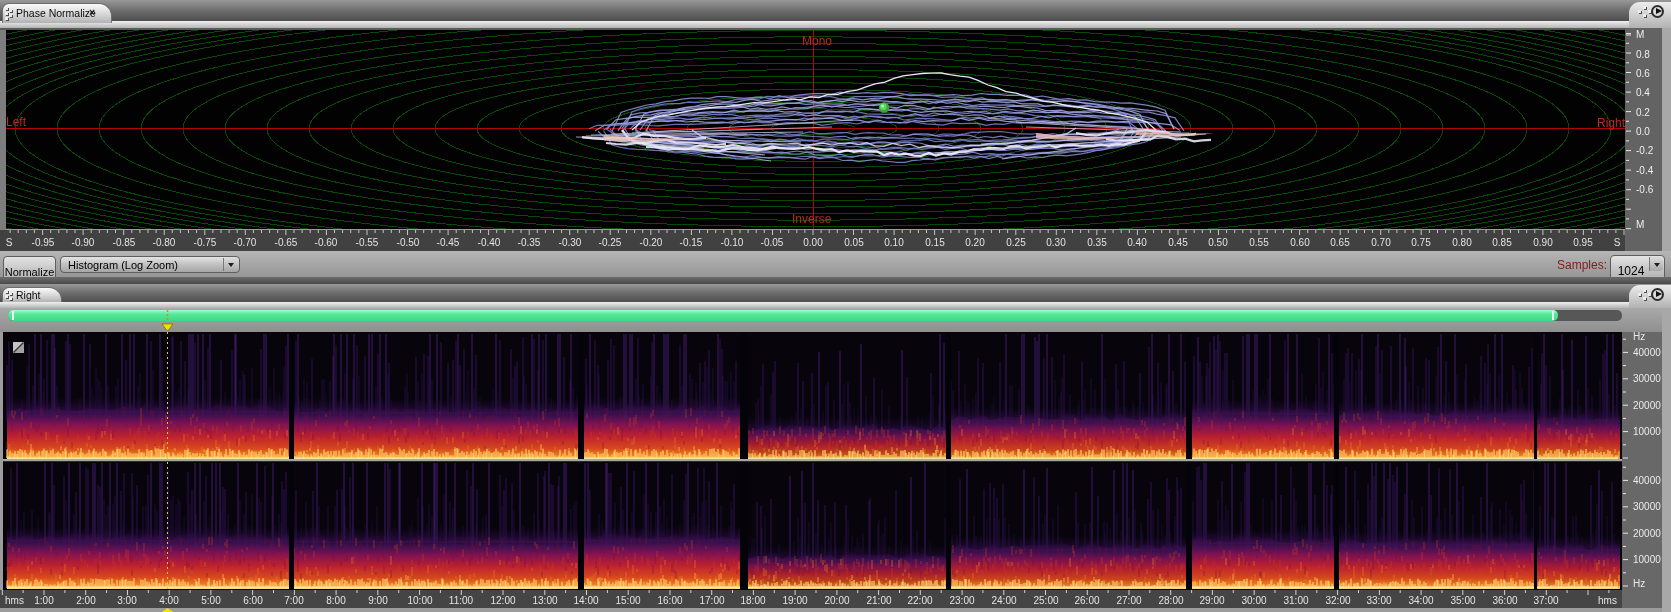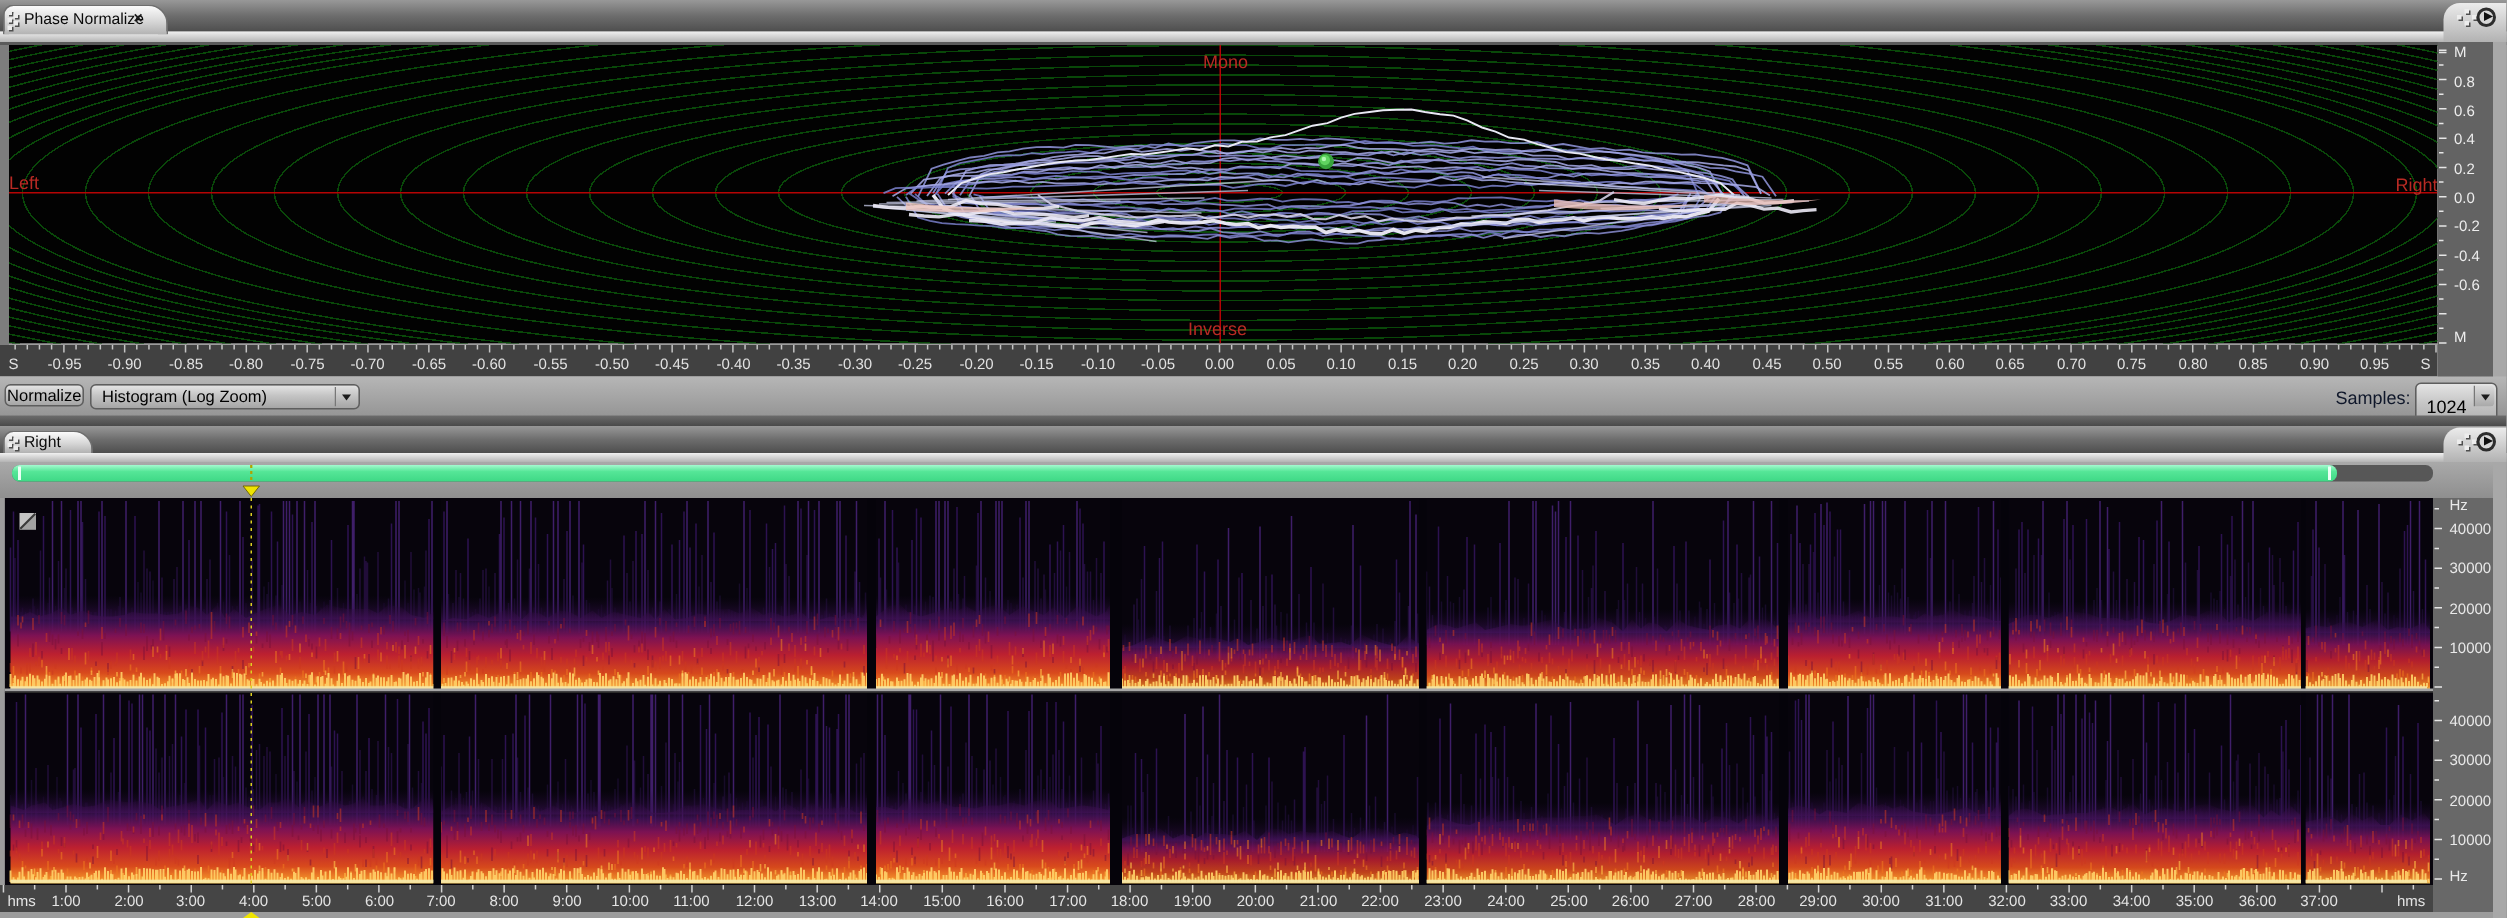"Normalize" div.btn { height: 15px -> 32px }
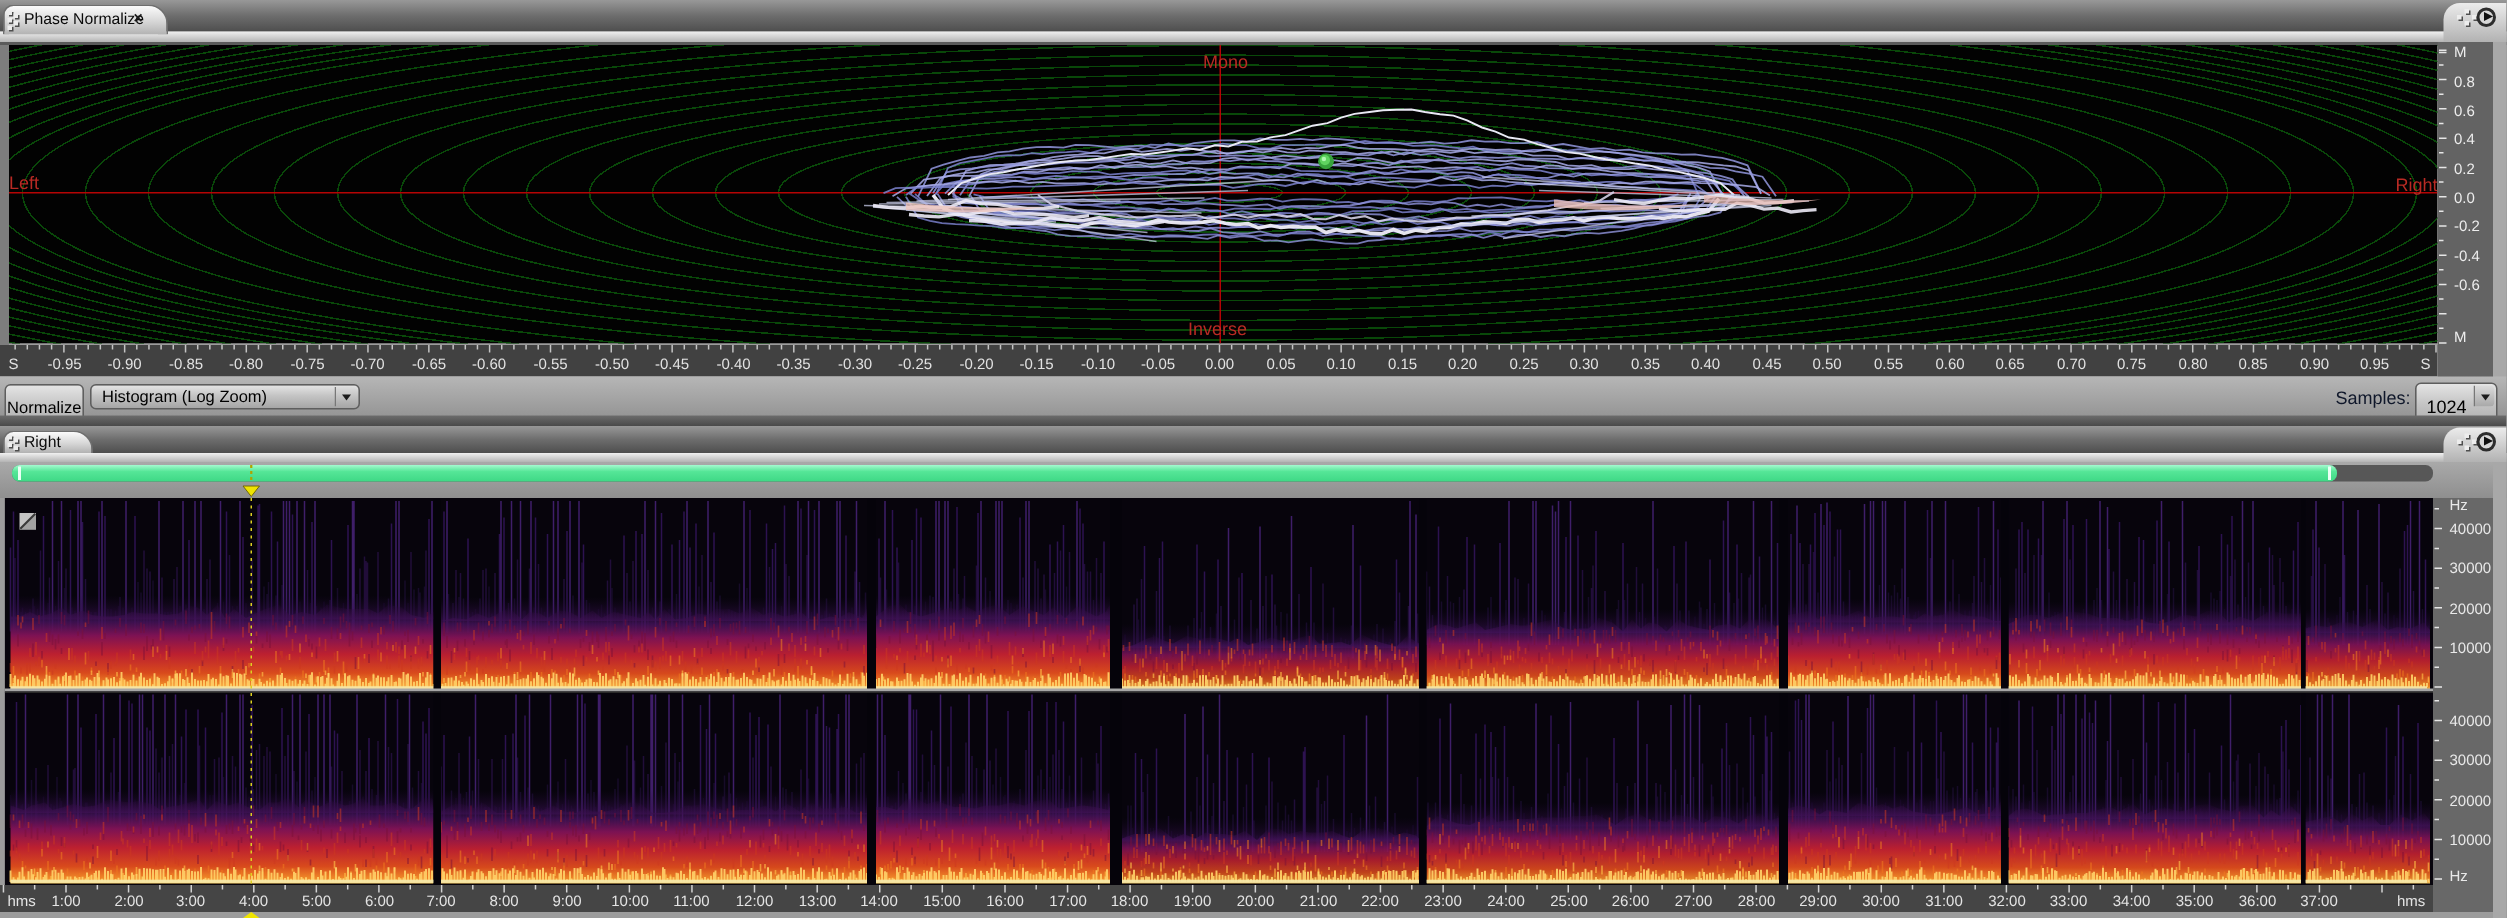"Samples:" div.abs { color: #0f172a -> #7f1d1d }
